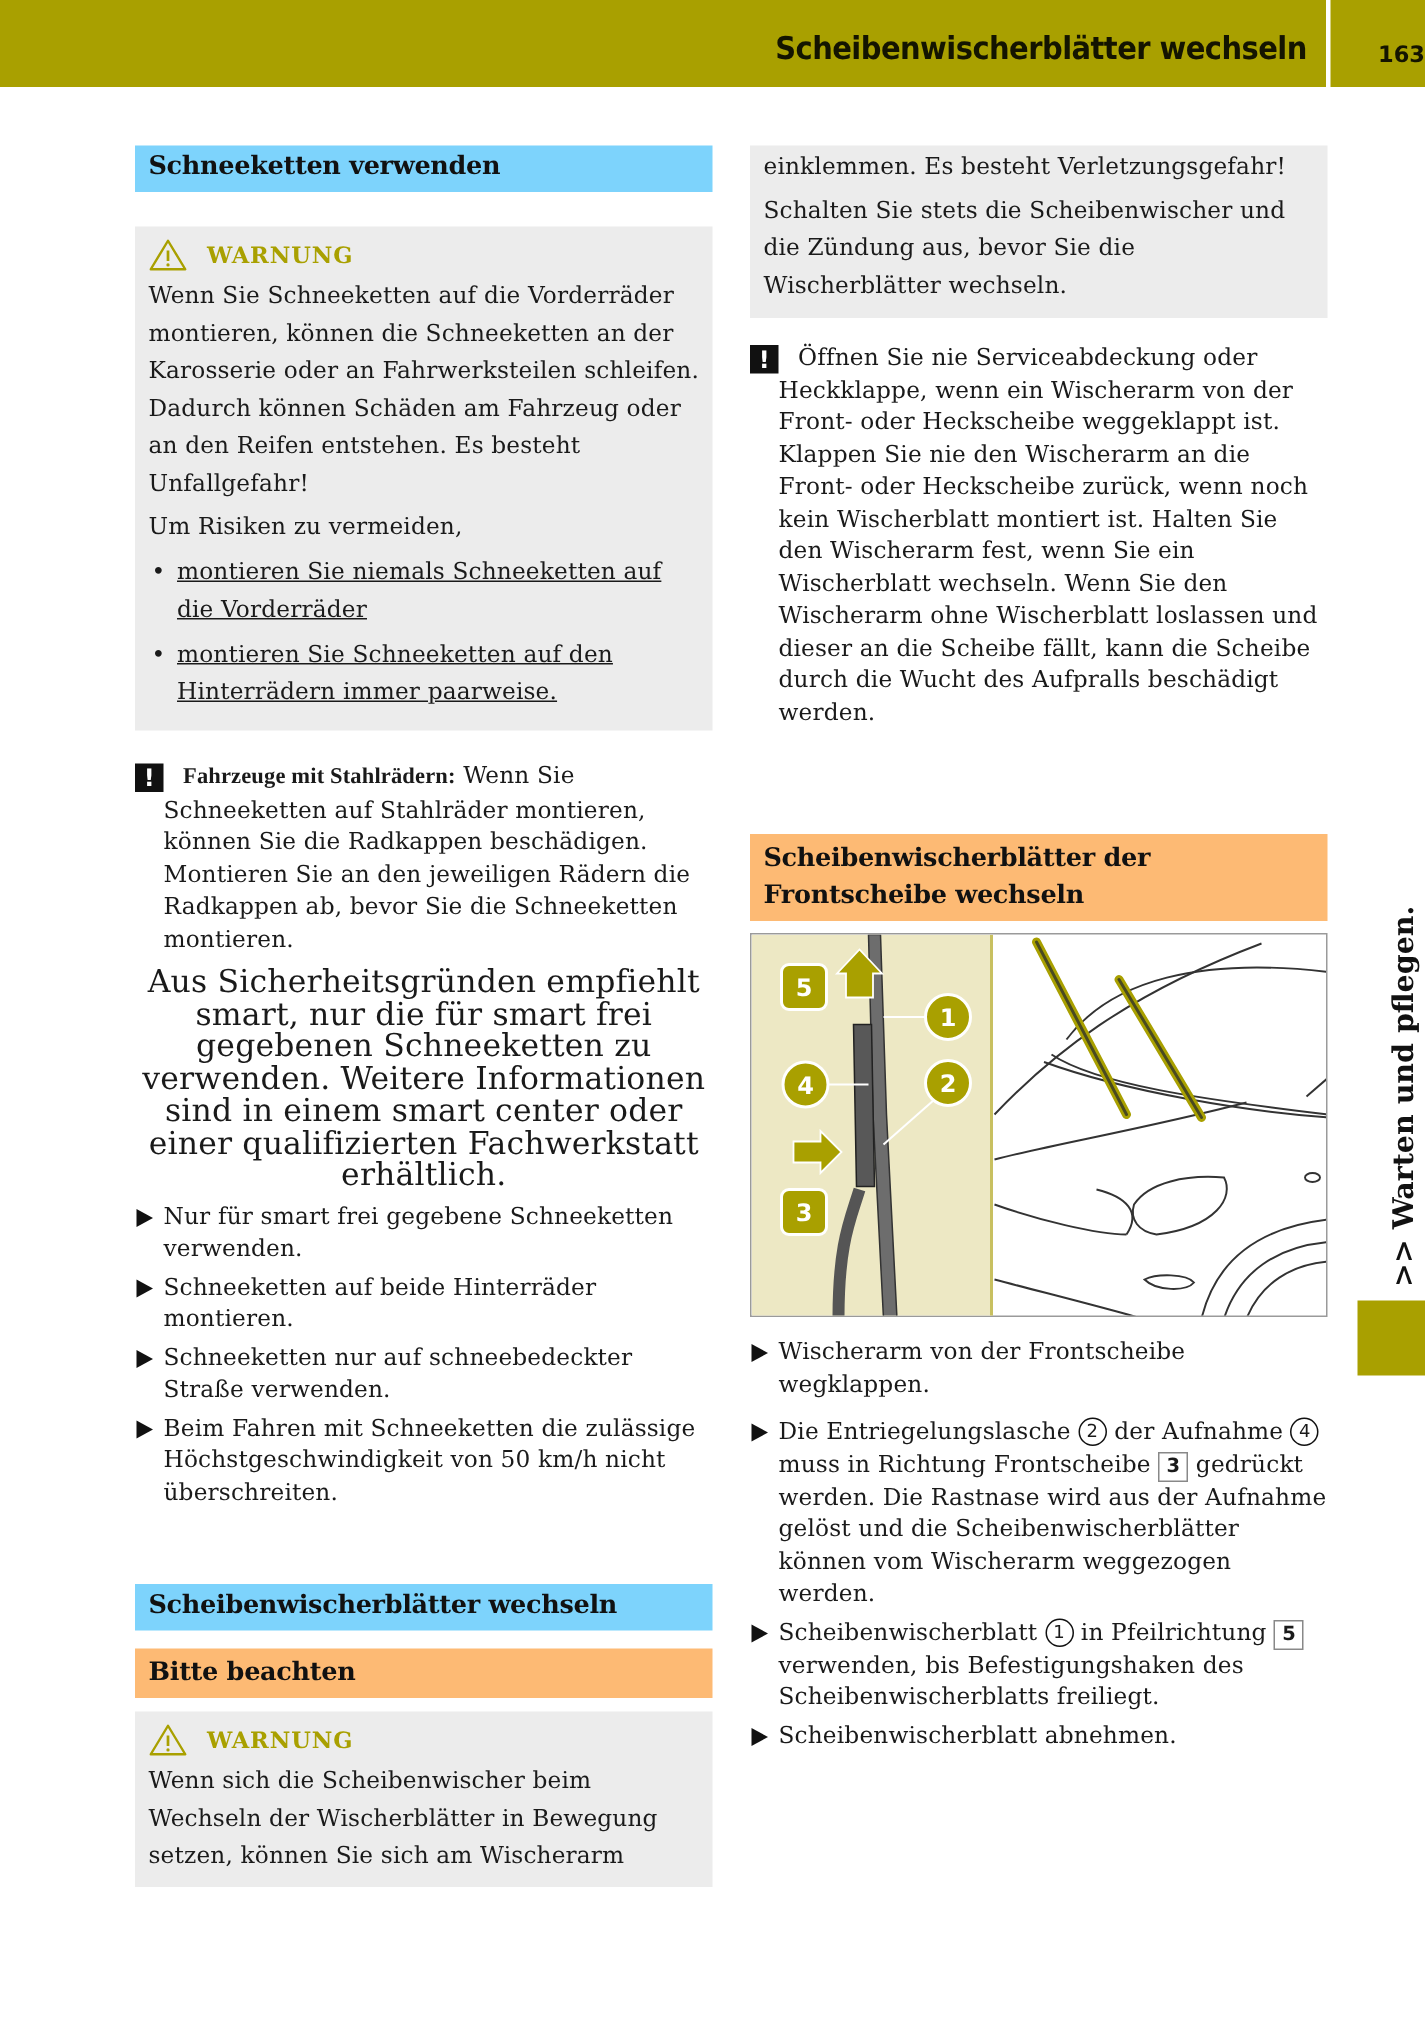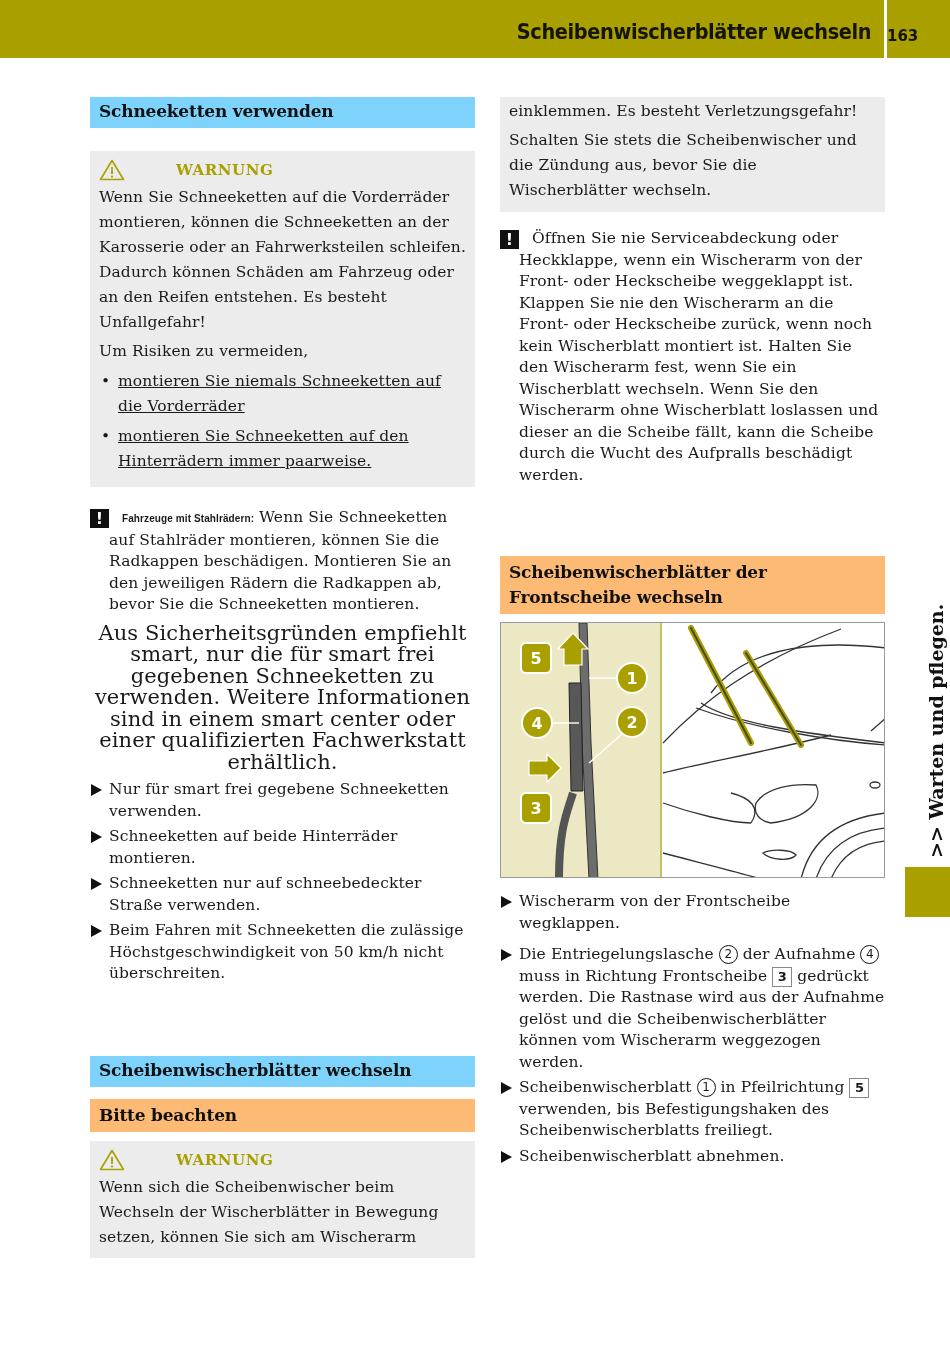"163" .topbar .pageno { text-align: left -> right }
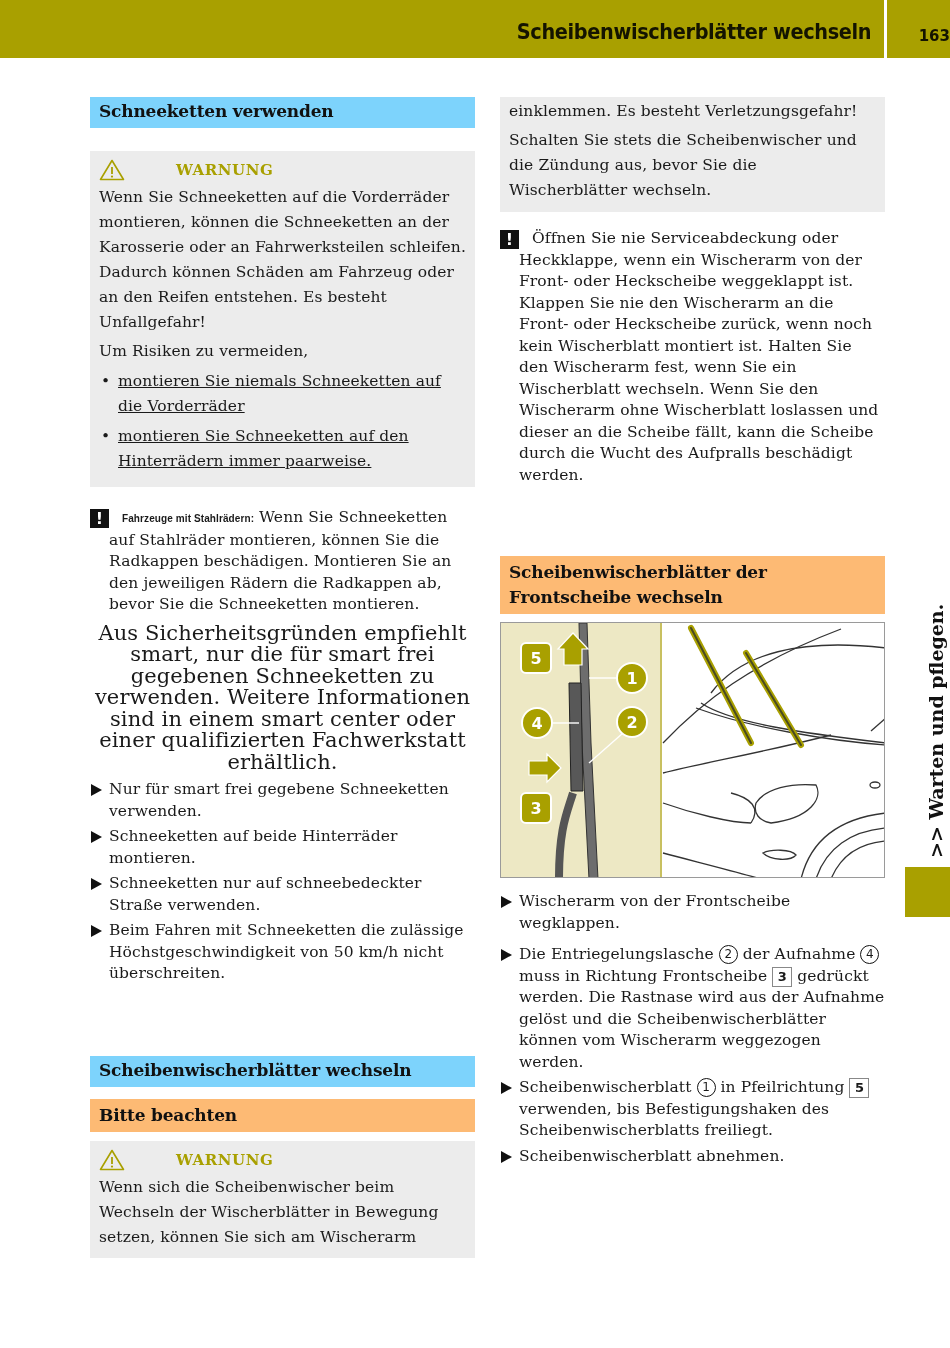"WARNUNG" .warn-head { gap: 38px -> none }
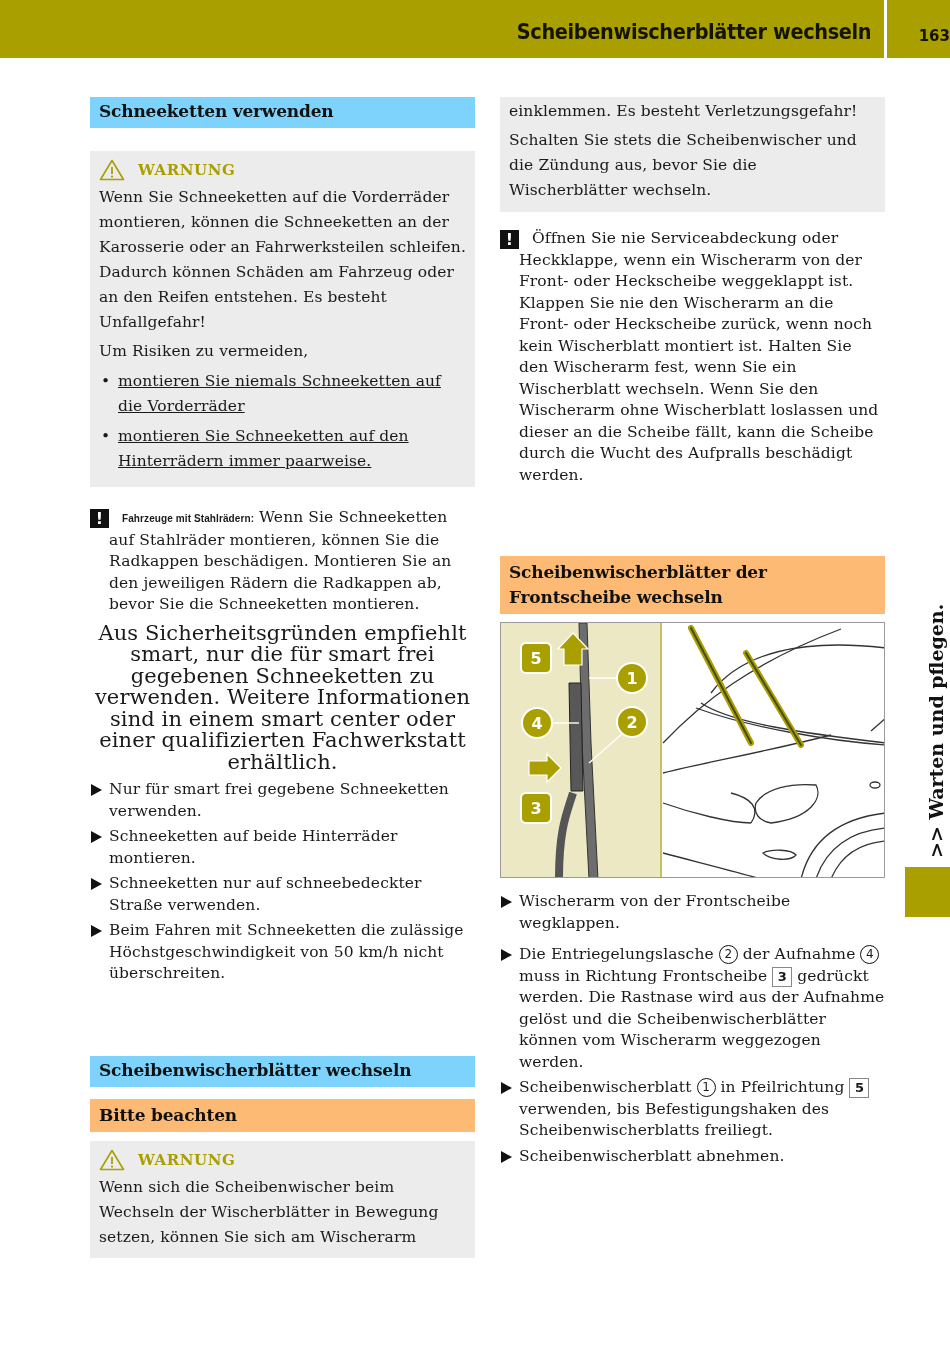"Fahrzeuge mit Stahlrädern:" .note b { font-family: Liberation Sans, sans-serif -> Liberation Serif, serif; font-size: 10px -> 15px }
